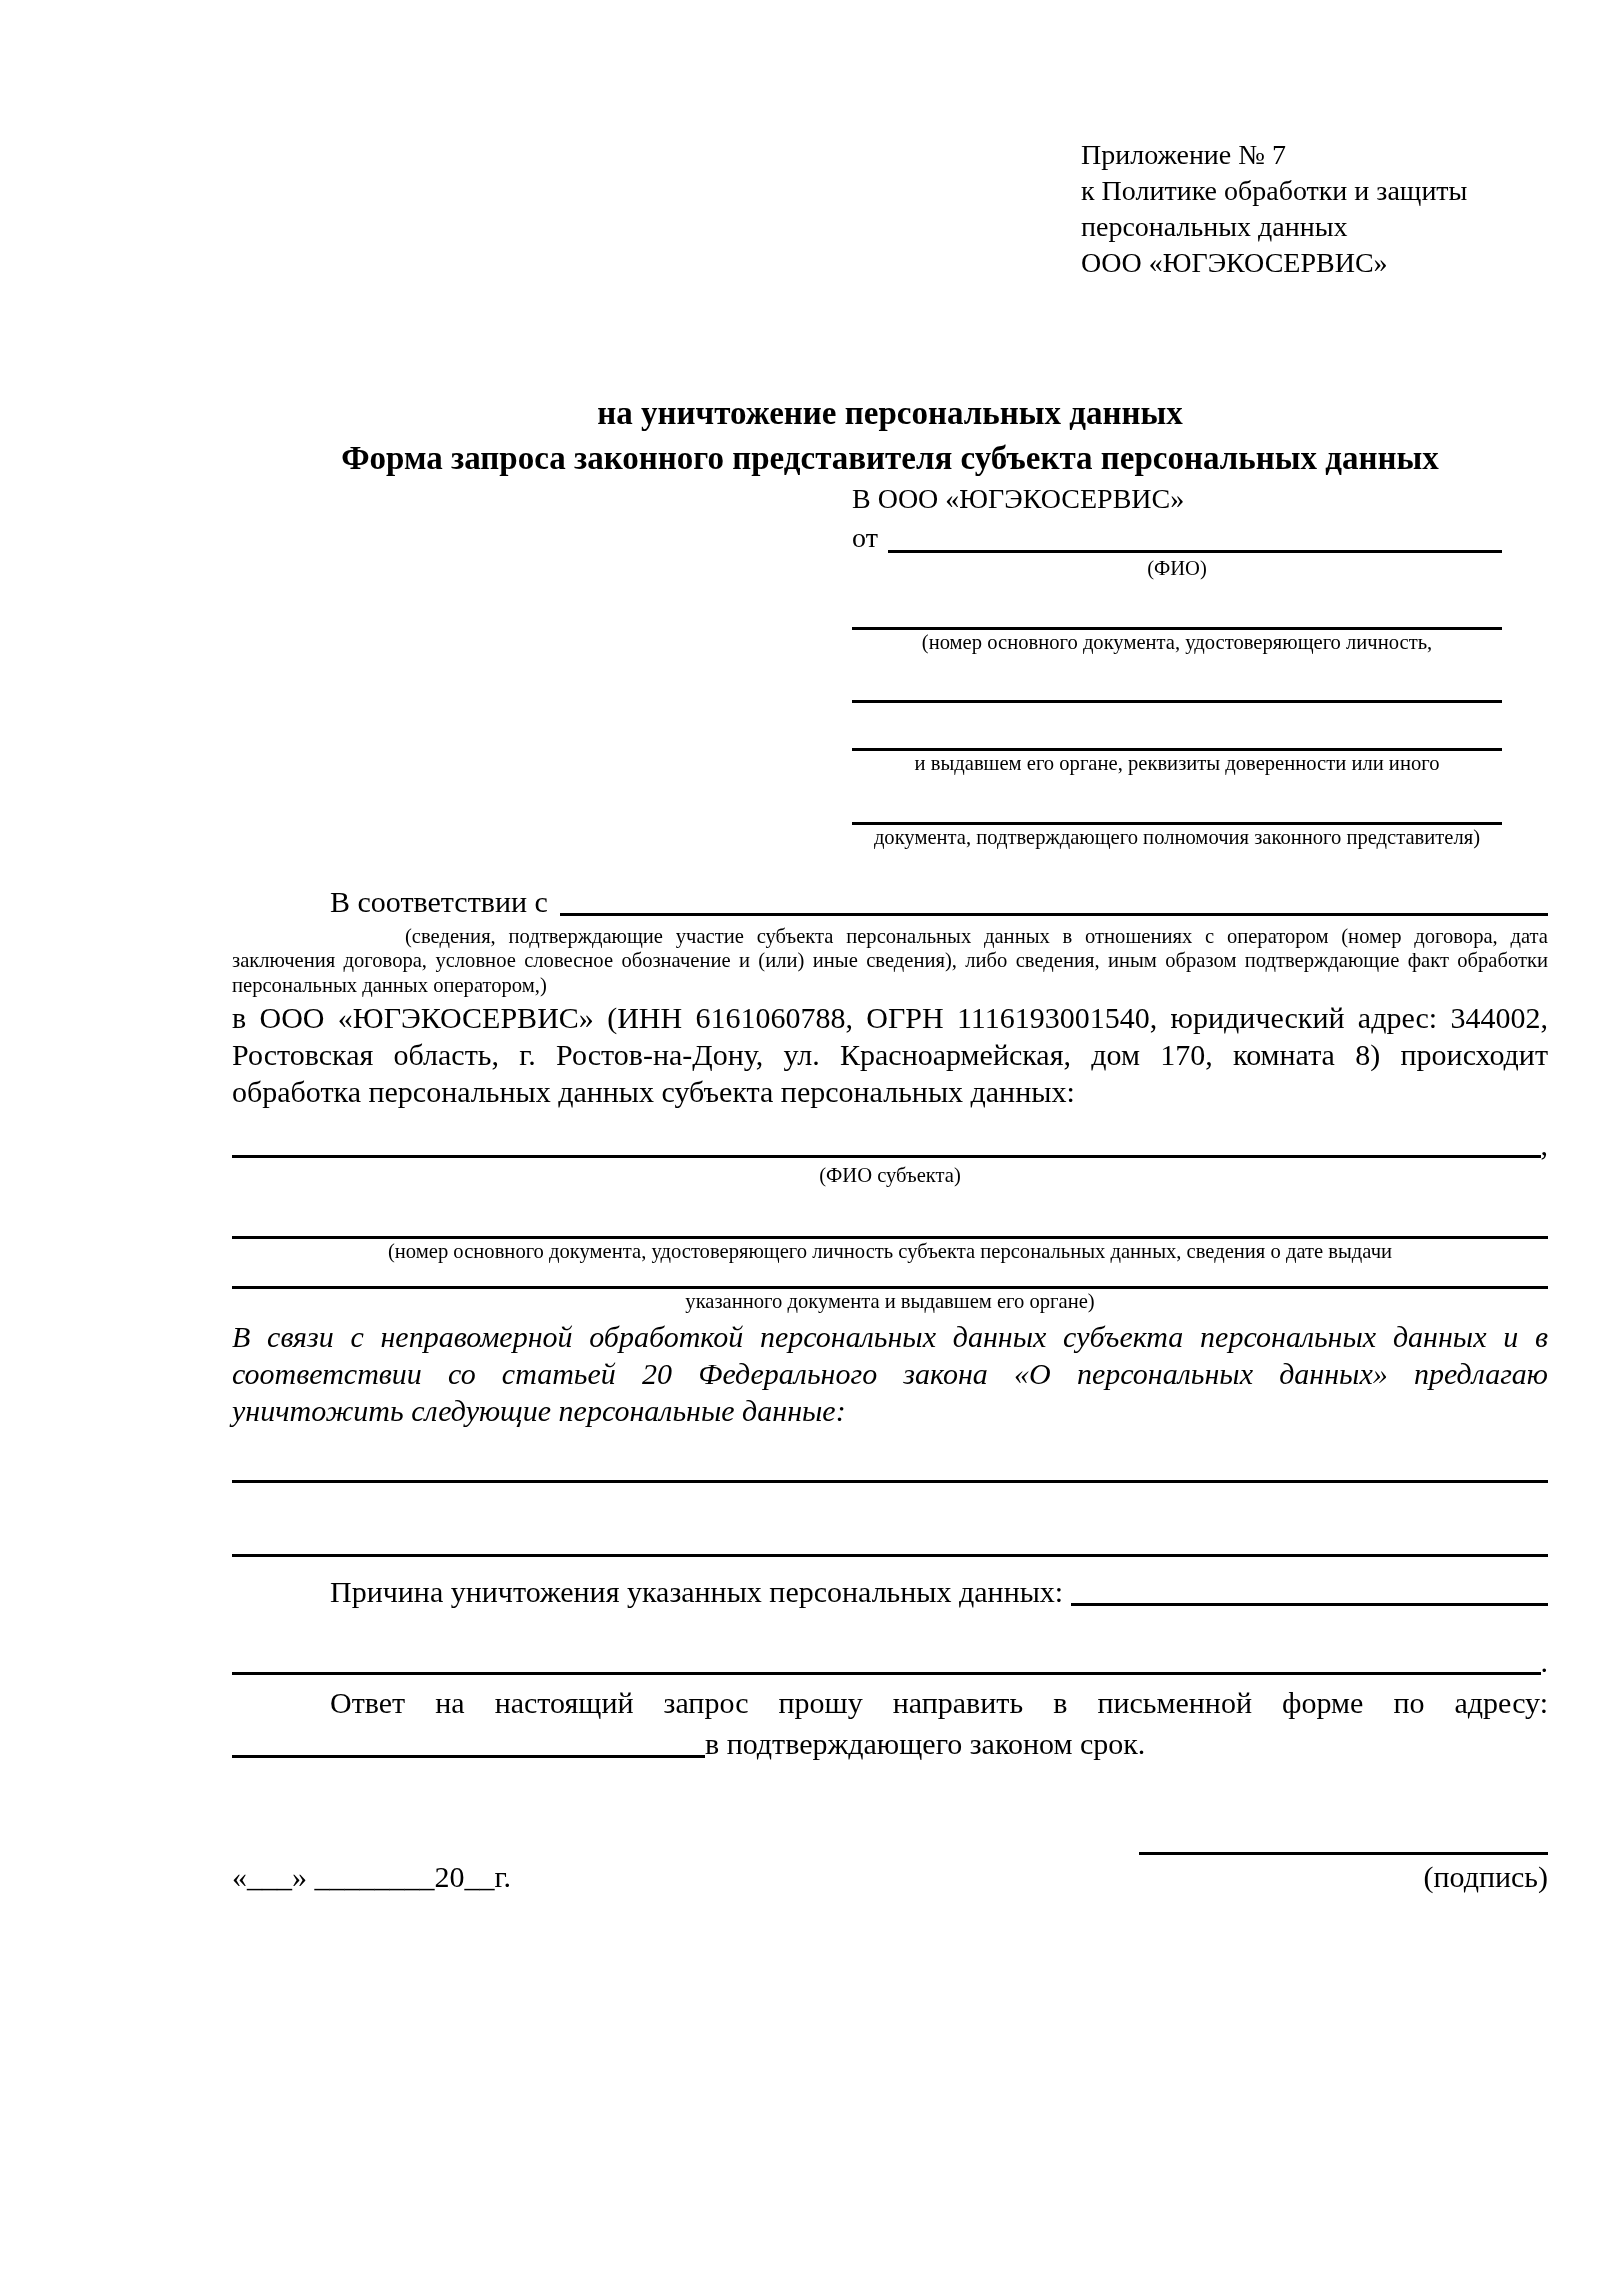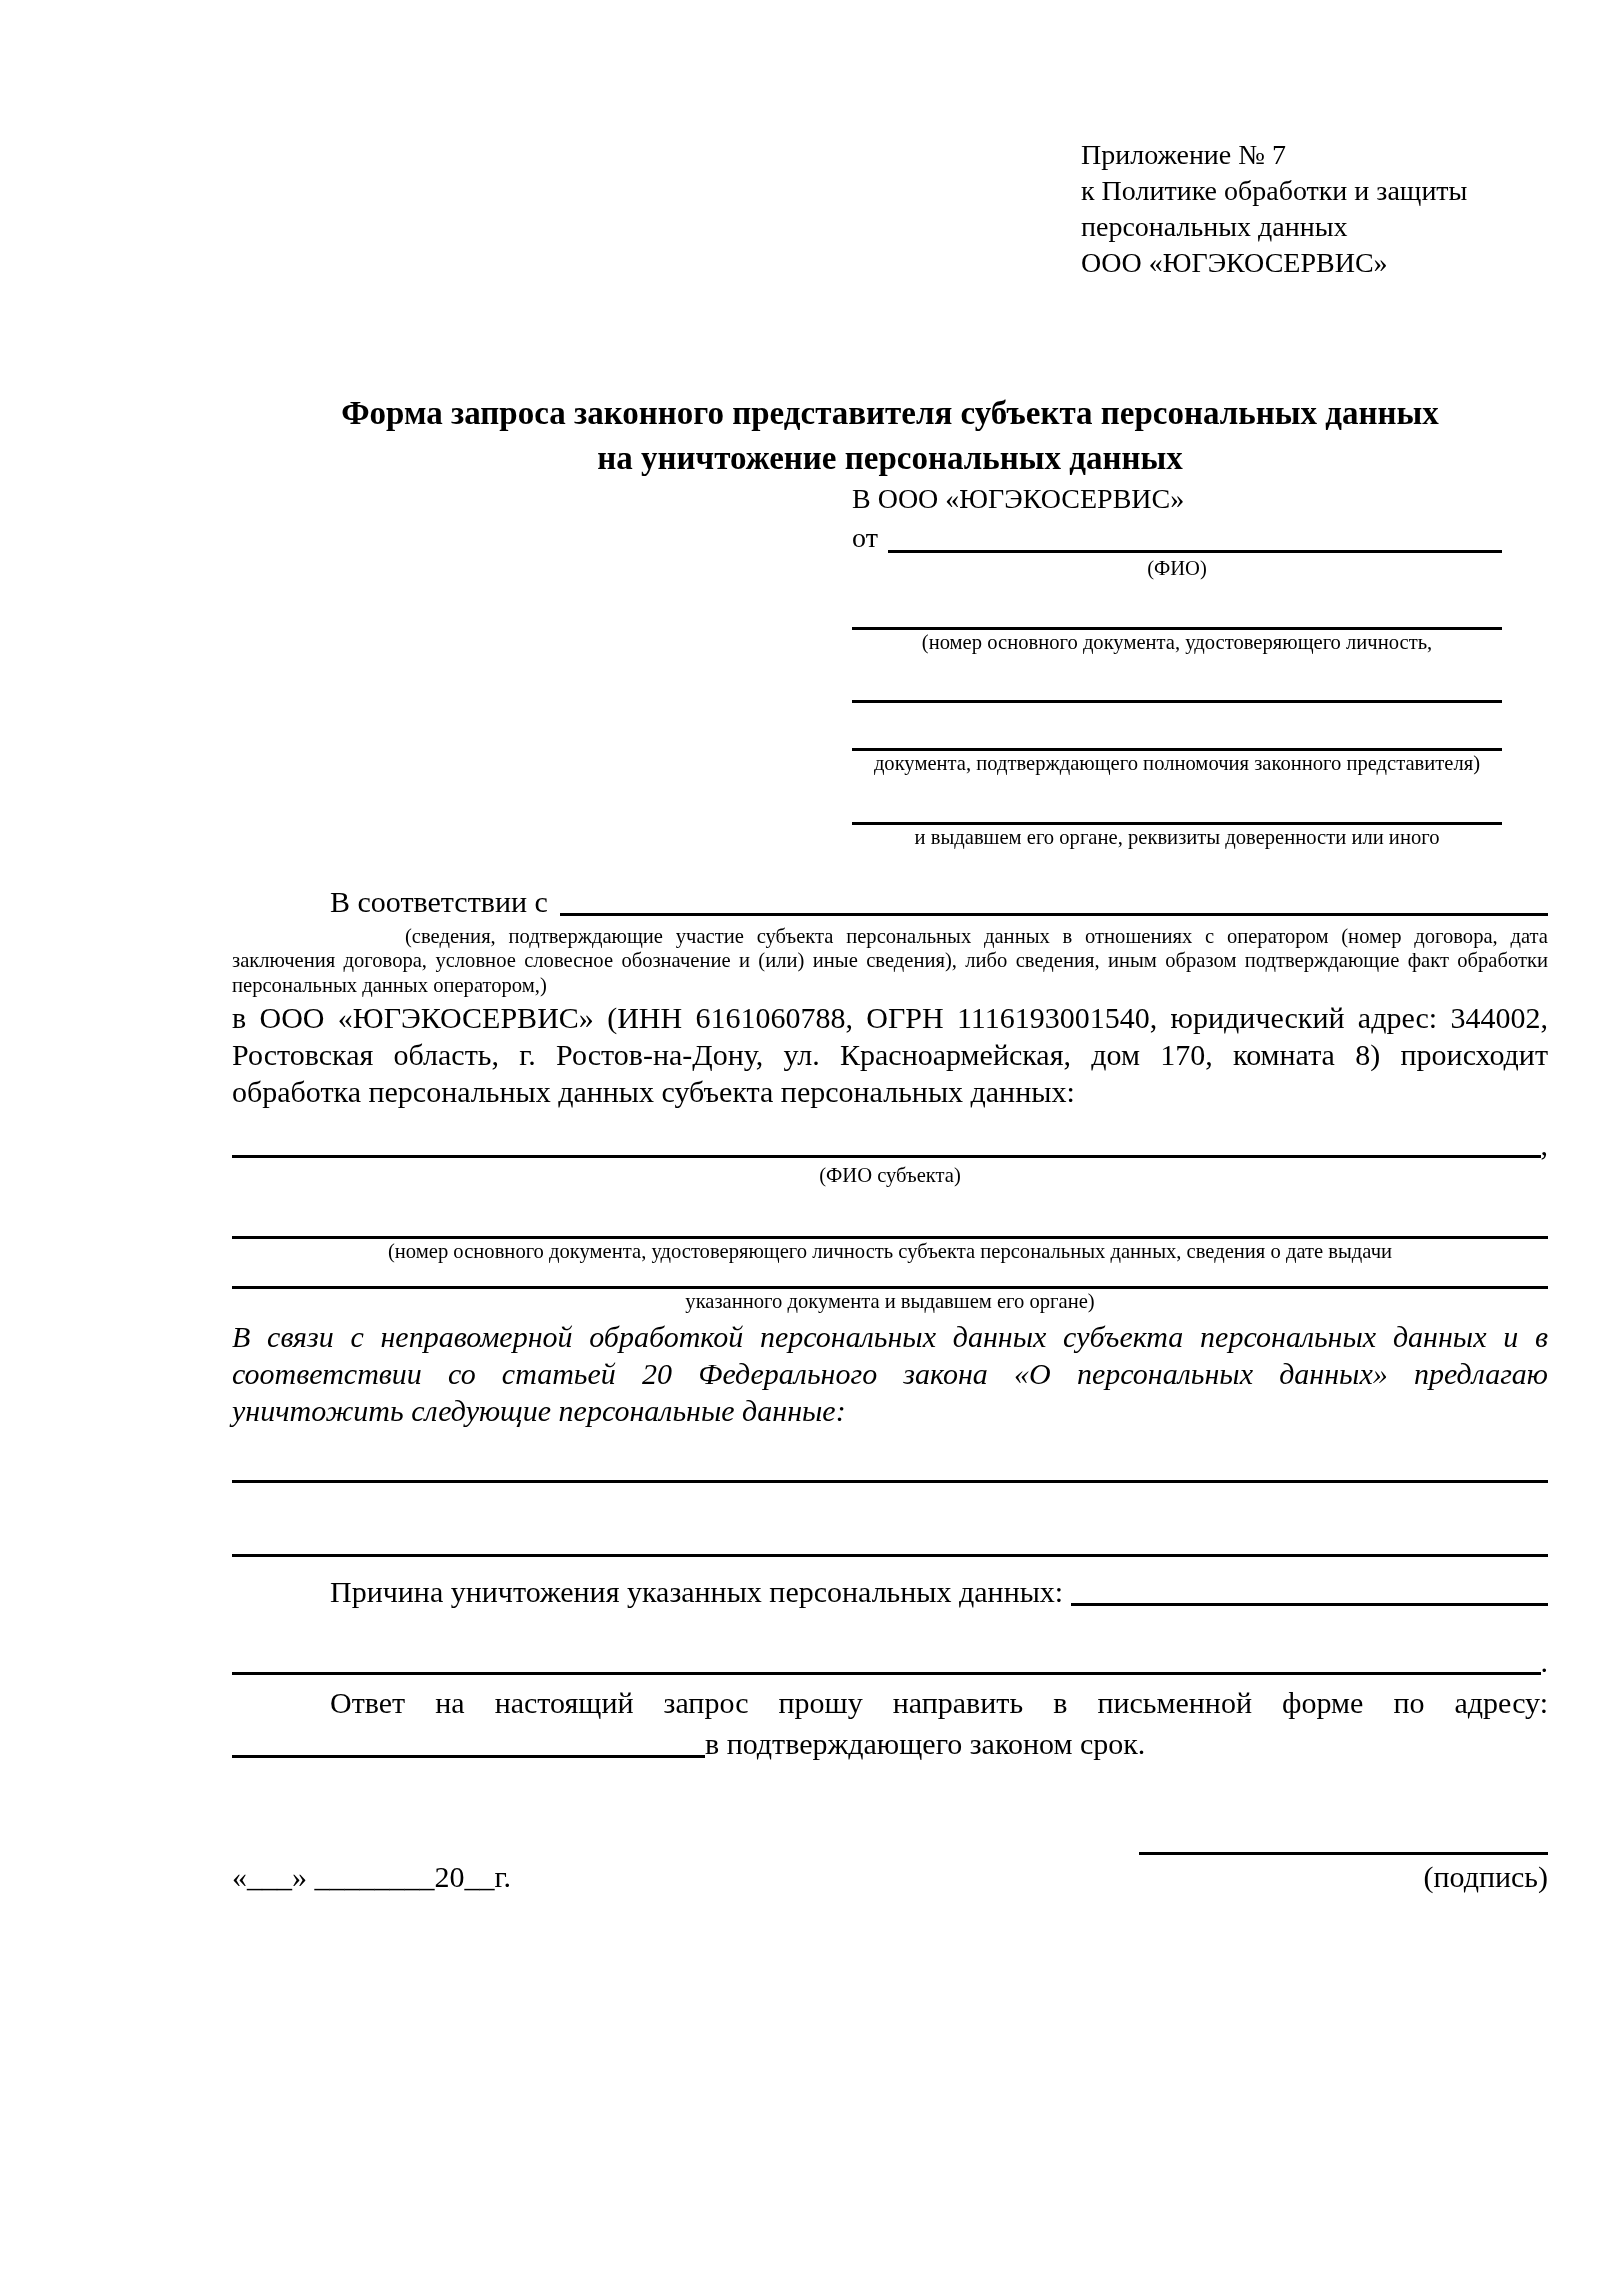"Форма запроса законного представителя" div { order: before "на уничтожение персональных данных" -> after "на уничтожение персональных данных" }
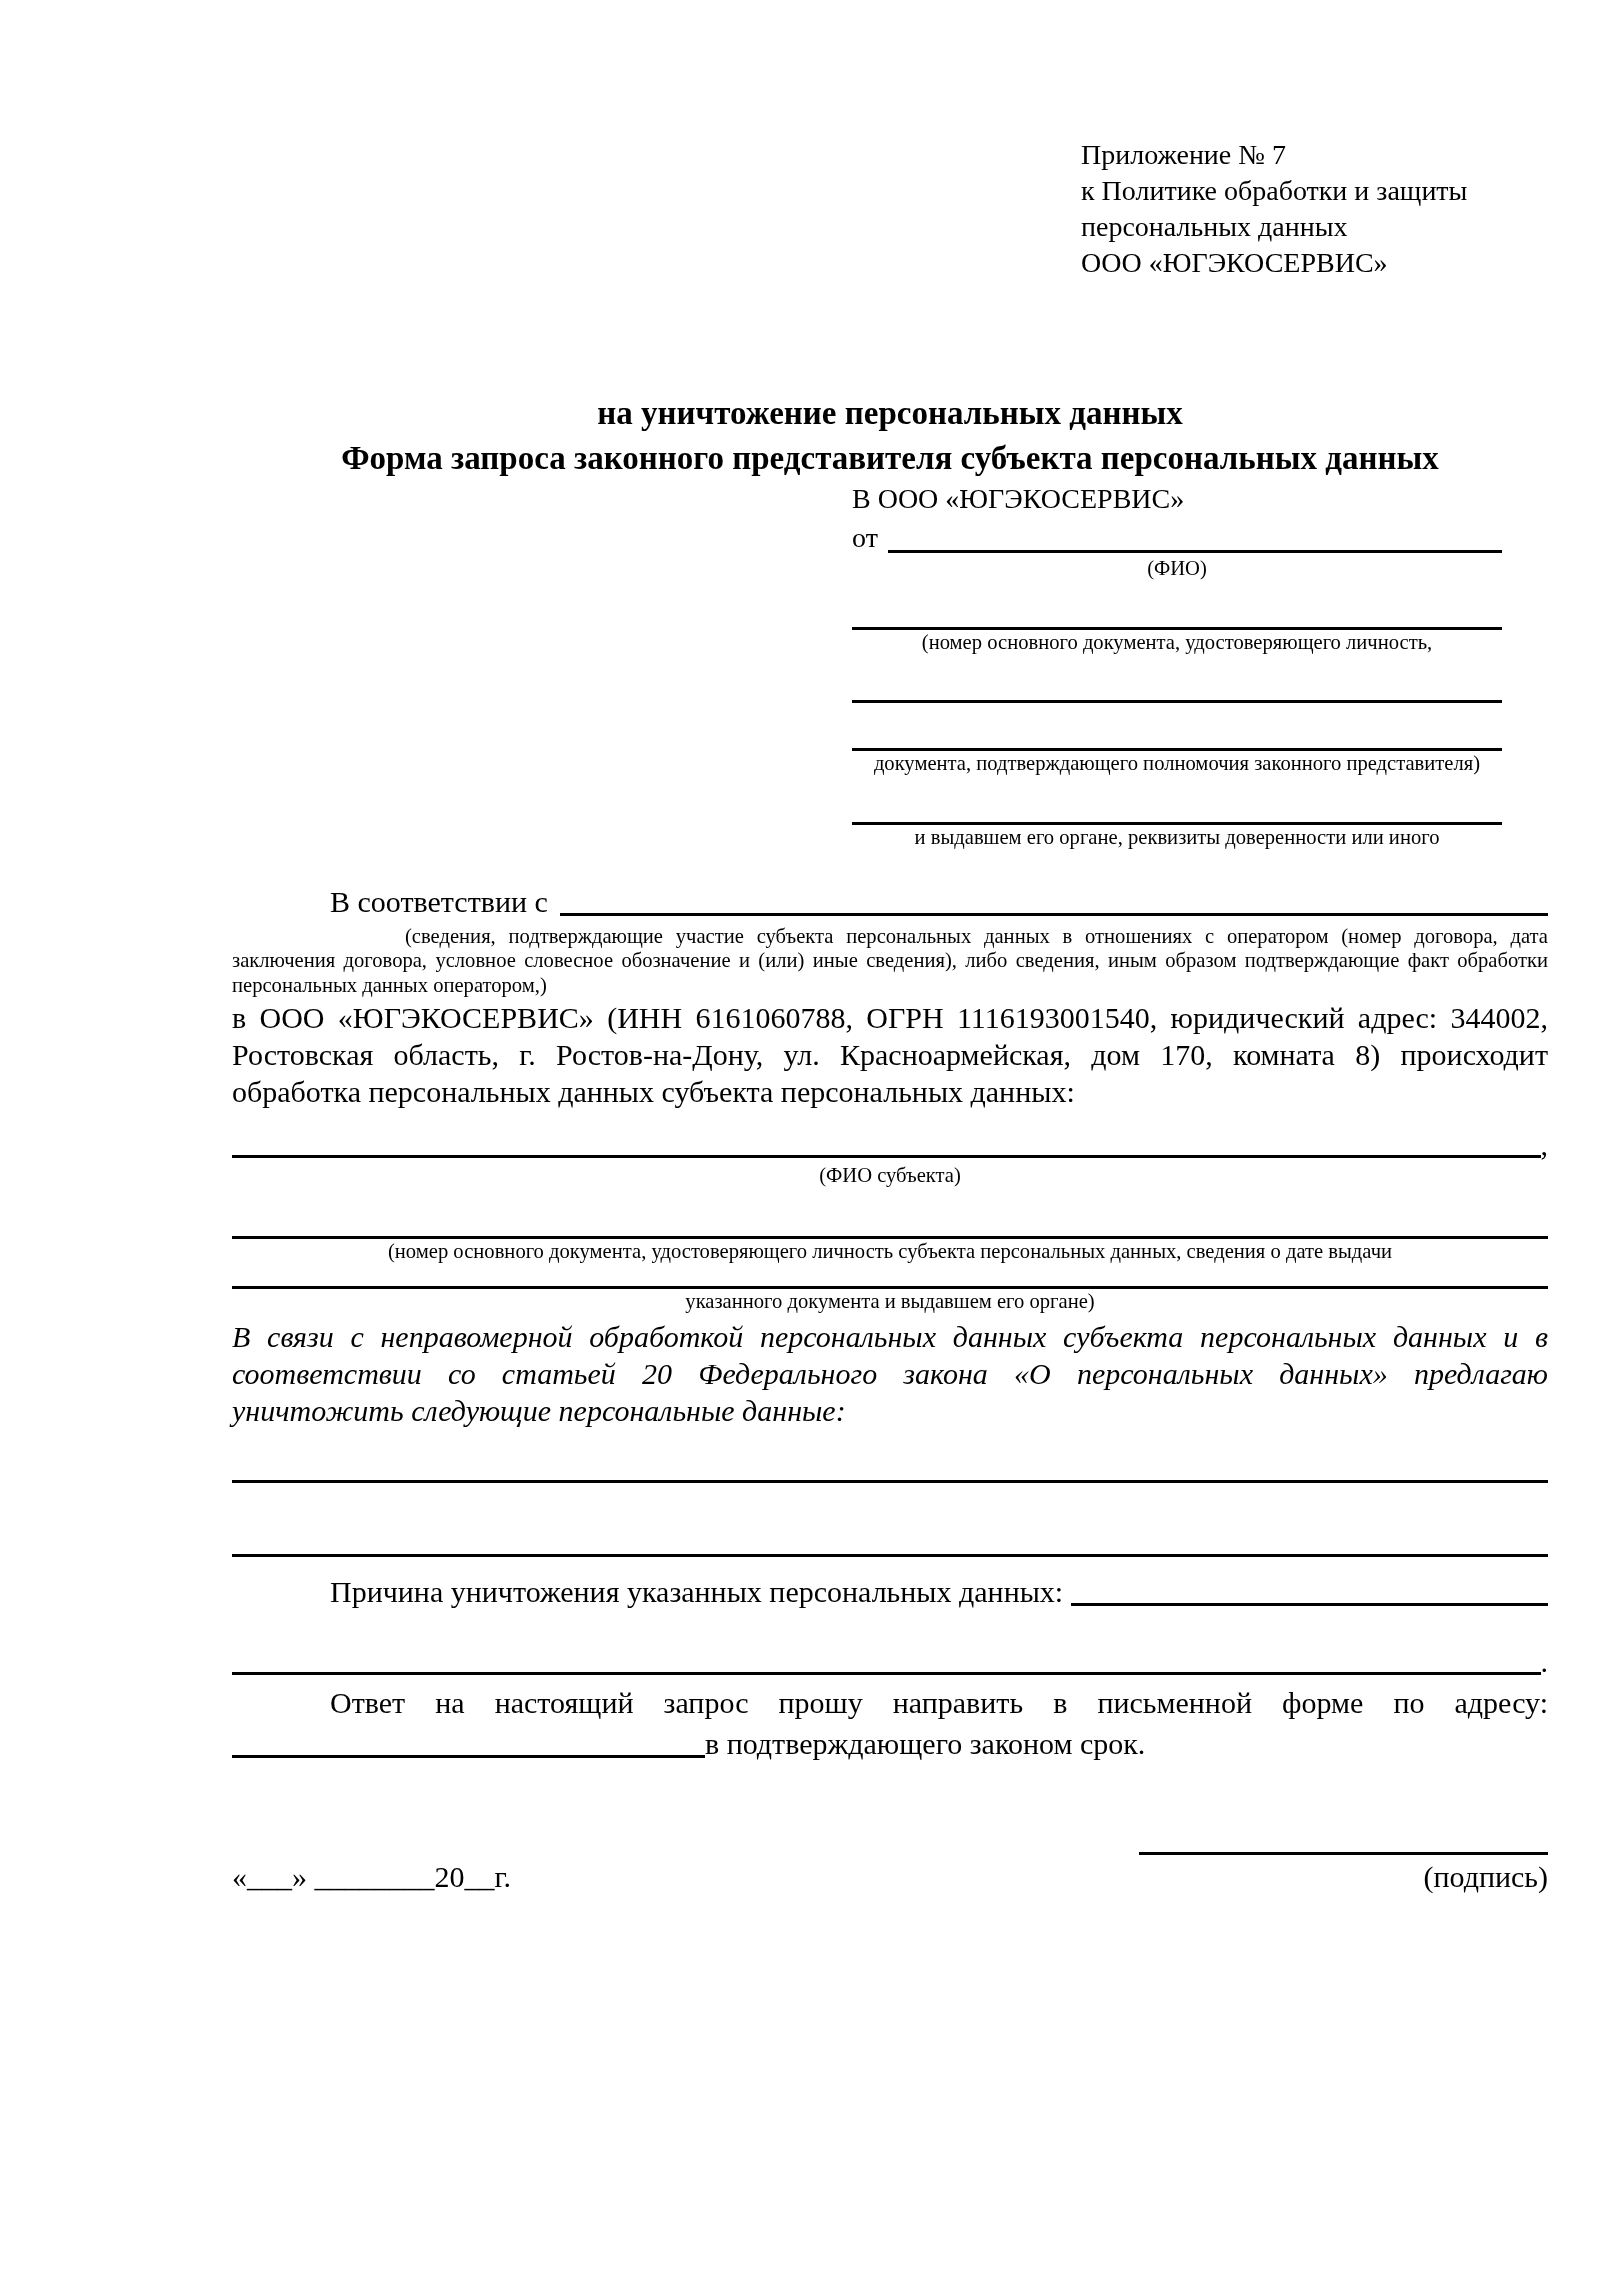"документа, подтверждающего полномочия" div { order: before "и выдавшем его органе, реквизиты" -> after "и выдавшем его органе, реквизиты" }
